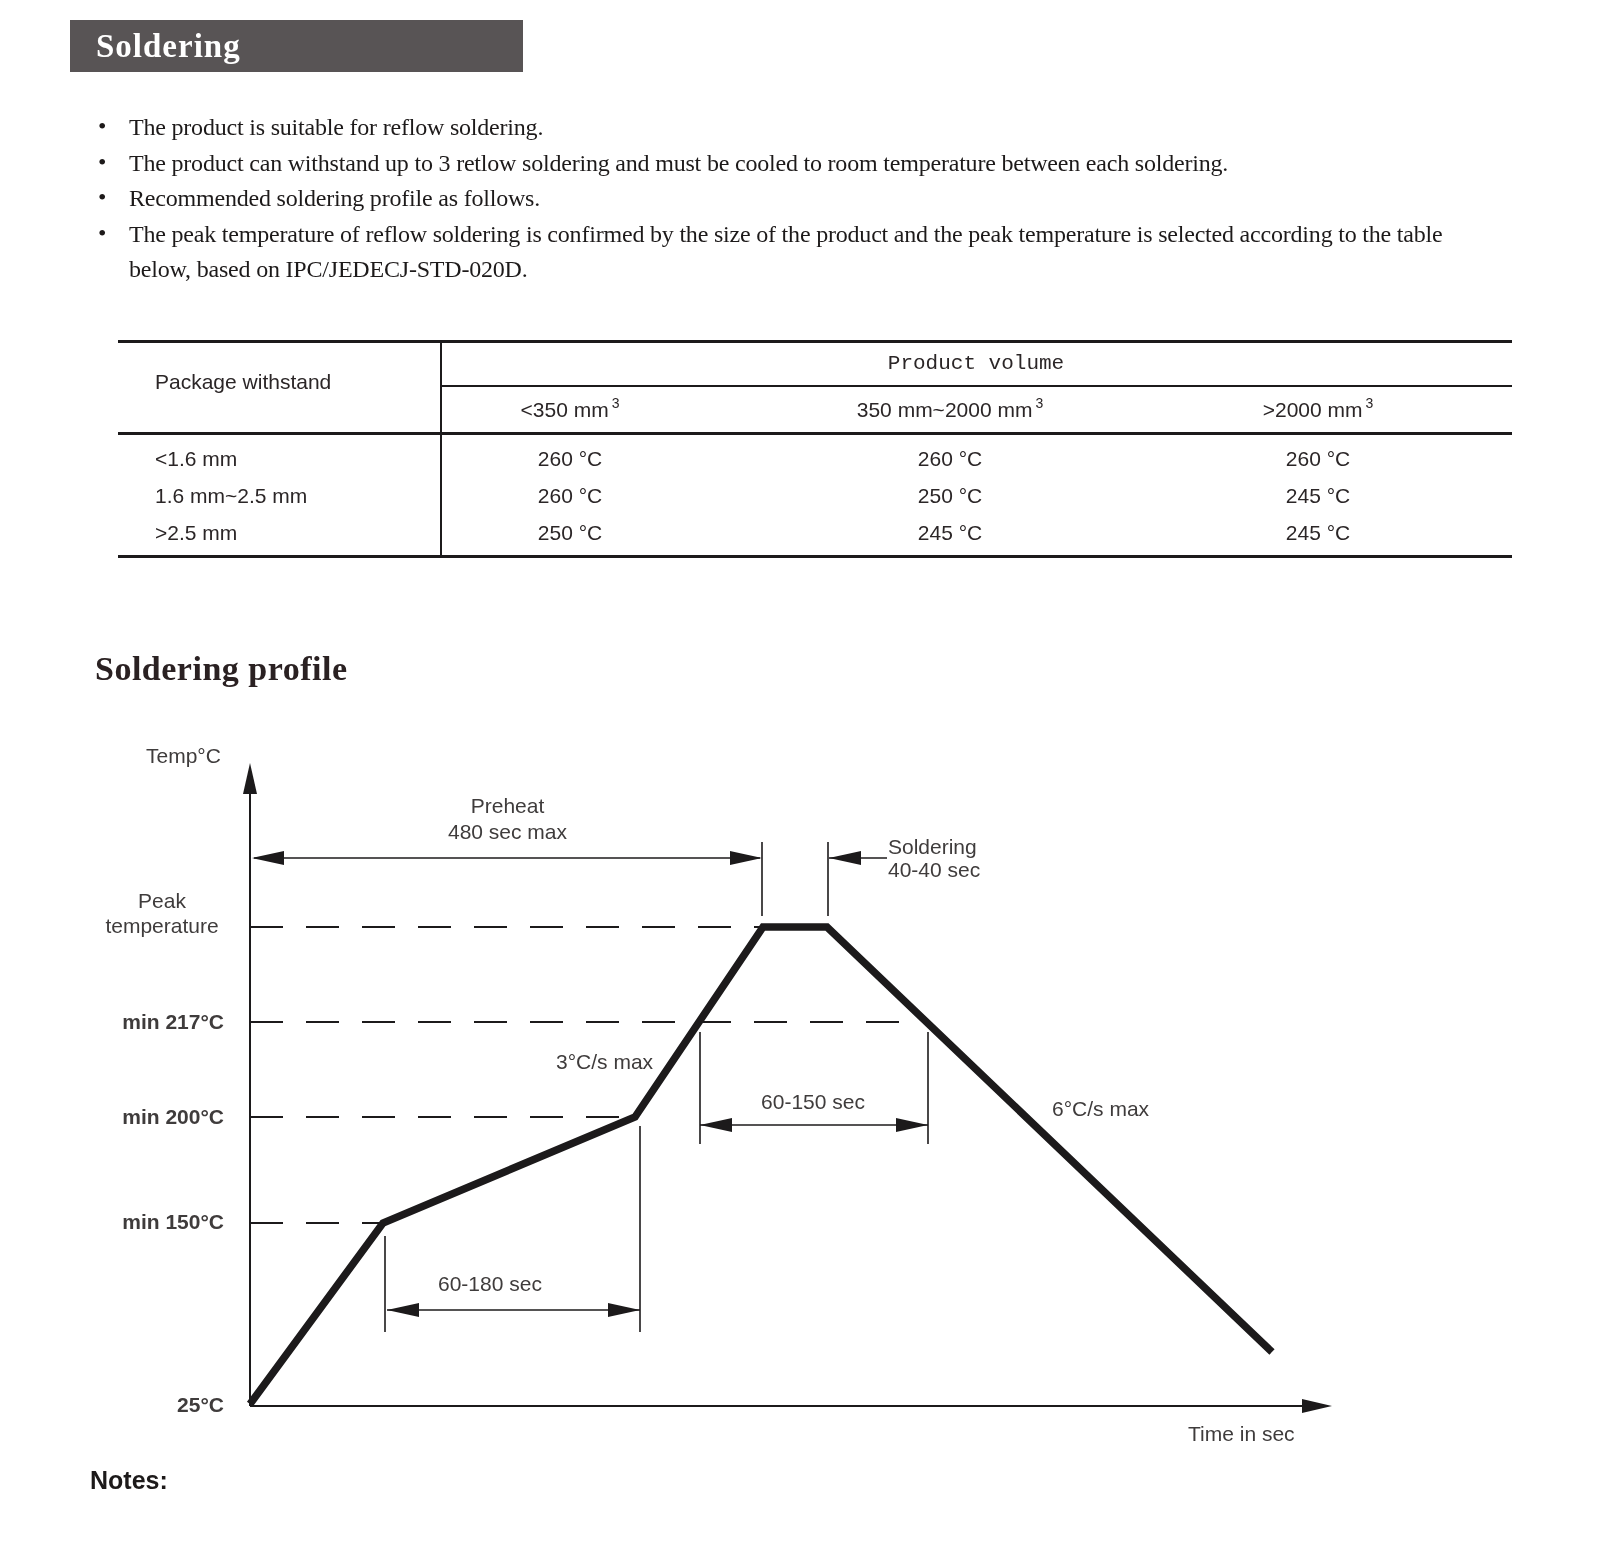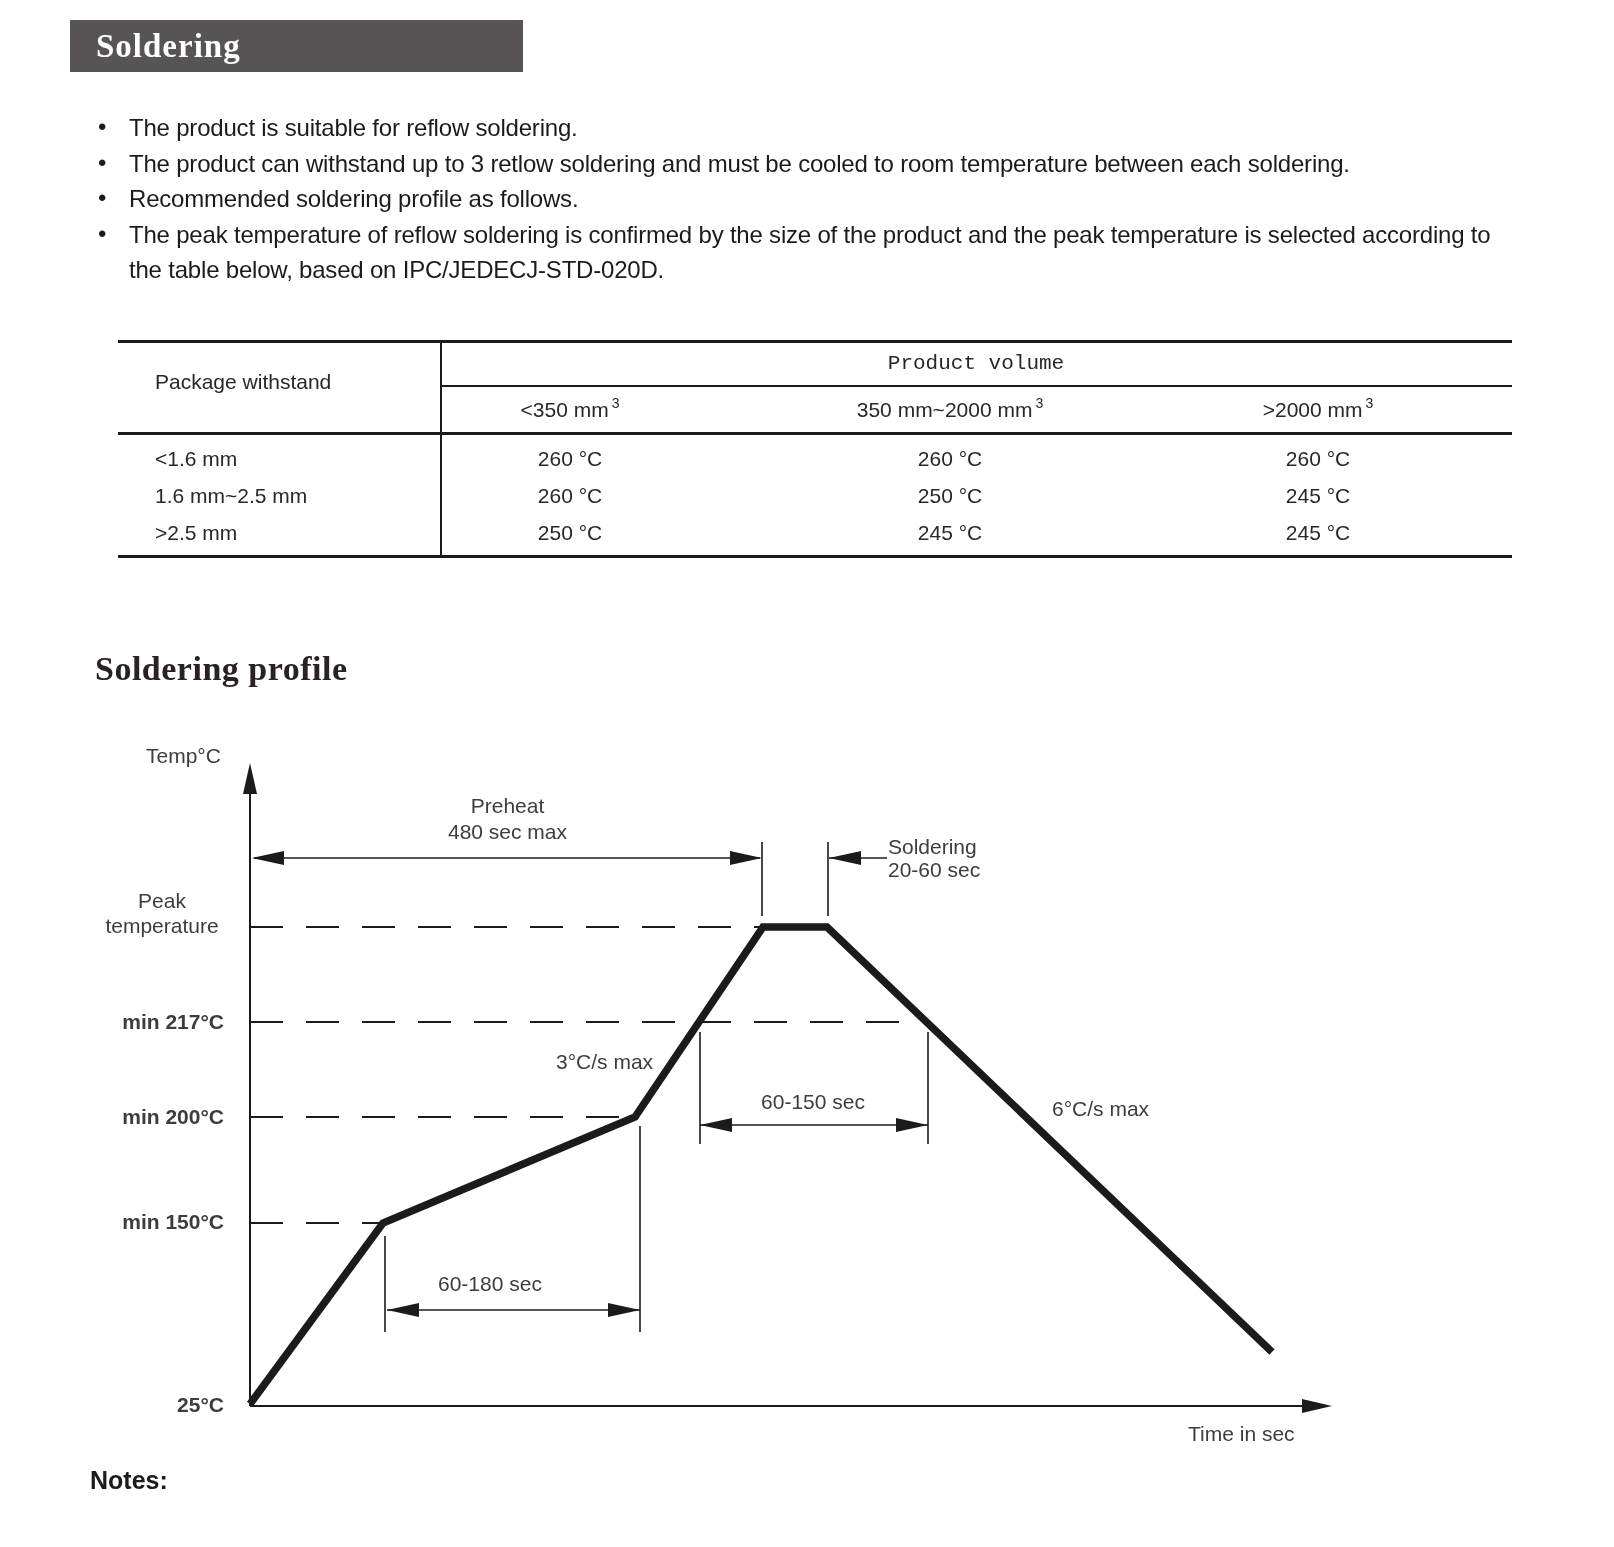"The product is suitable for" .bullets { font-family: none -> Liberation Serif, serif }
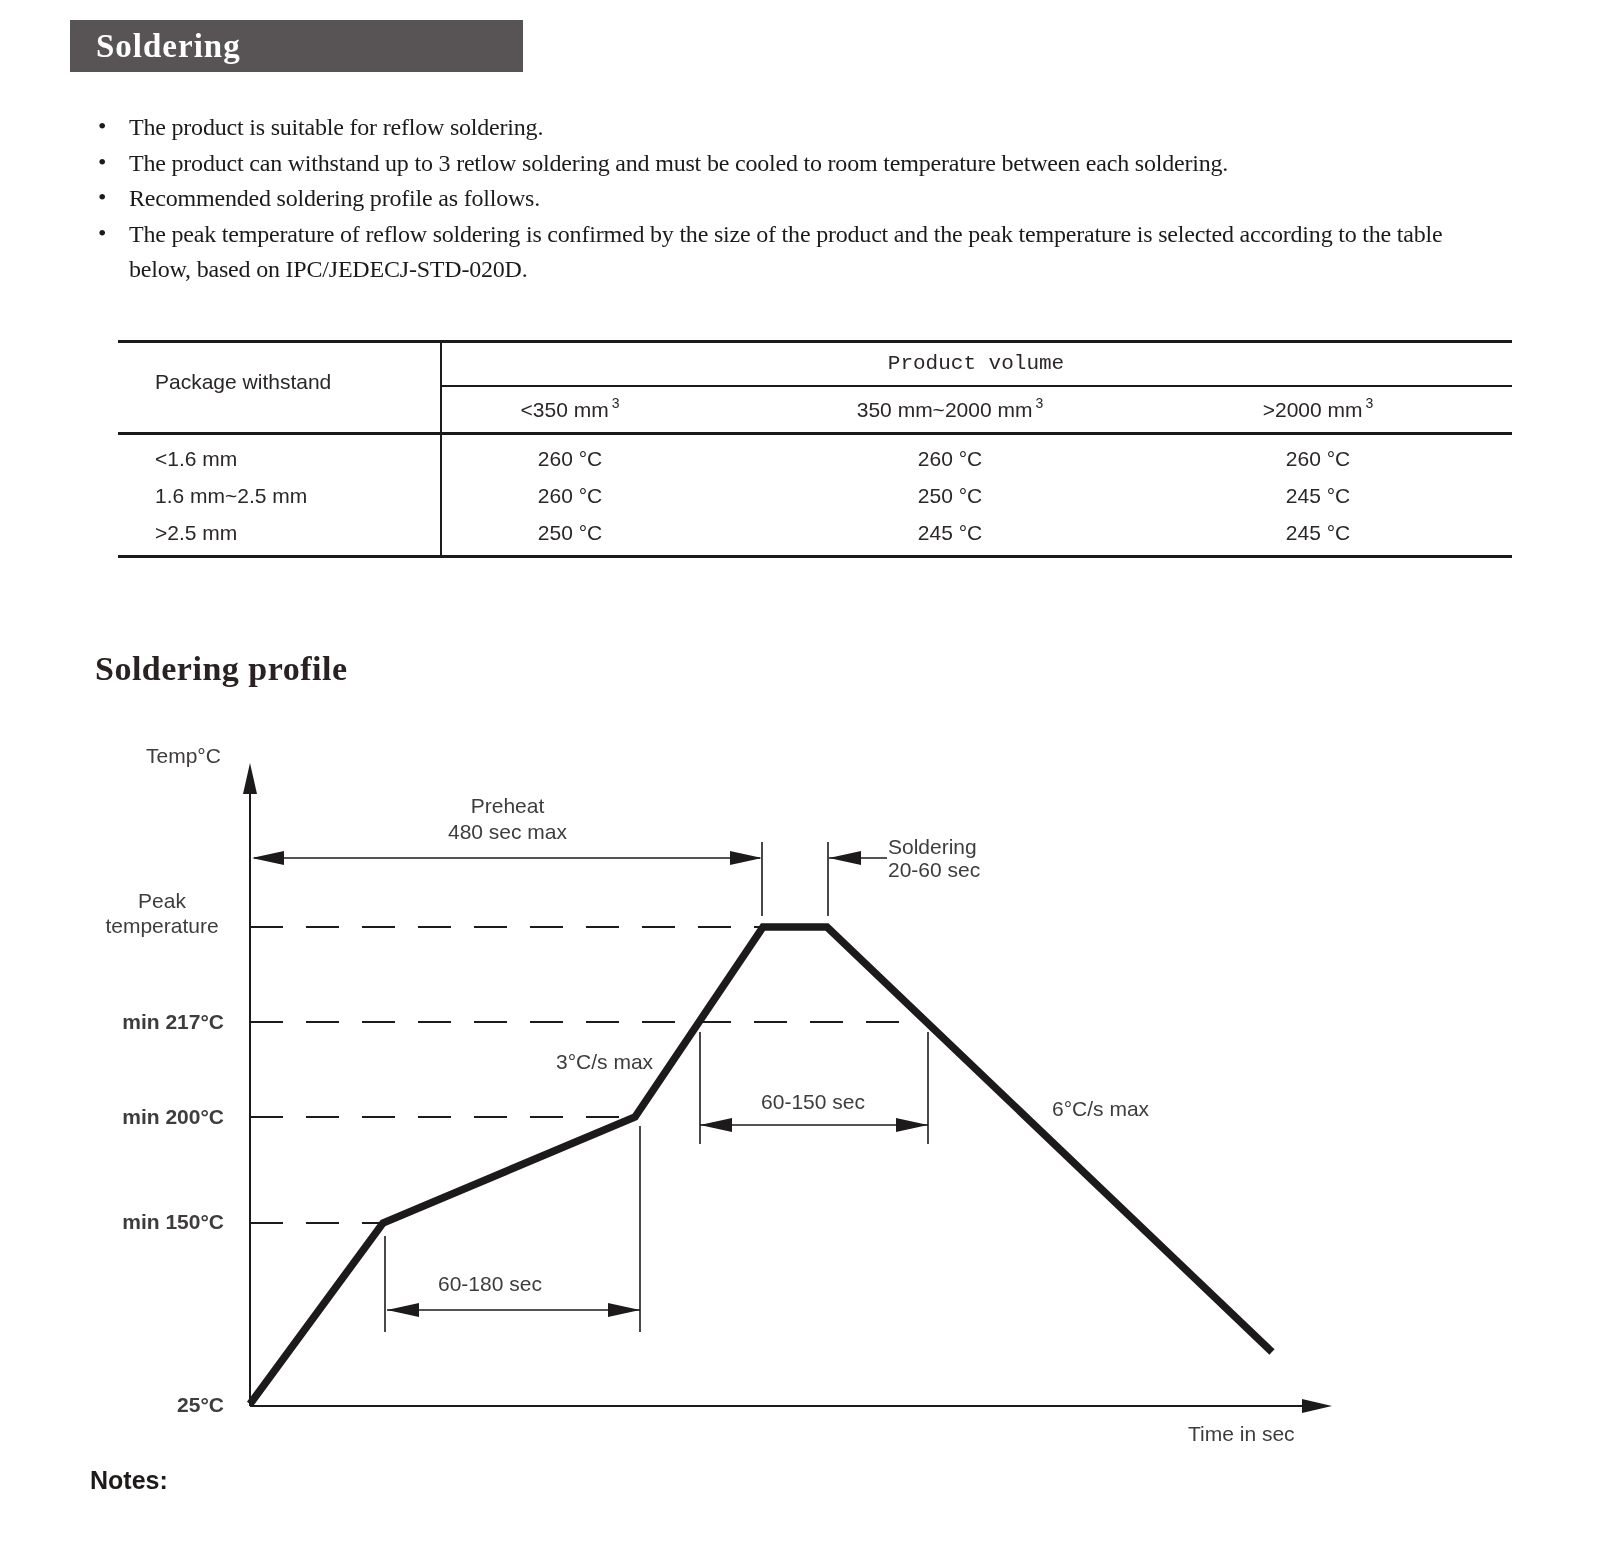"20-60 sec" div { text: 20-60 -> 40-40 }
